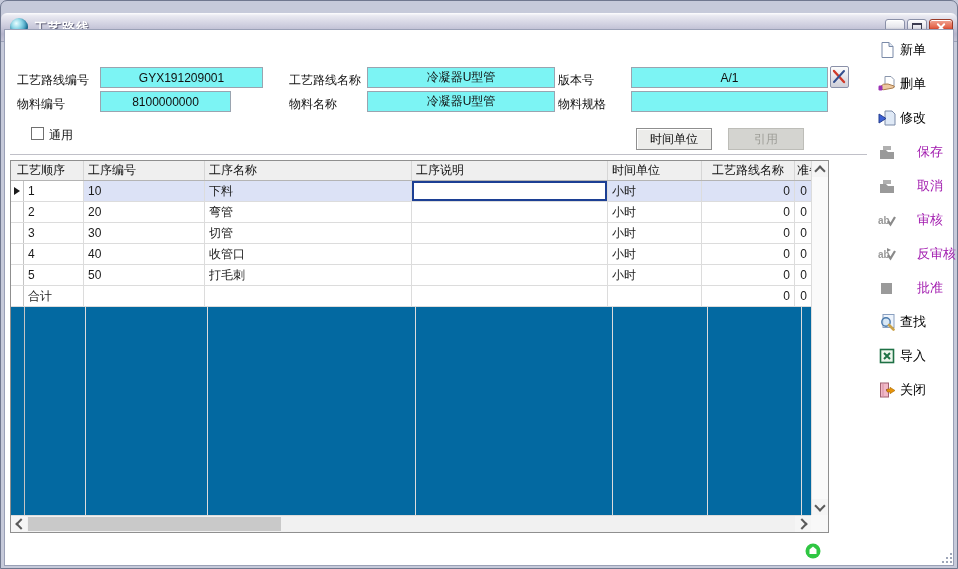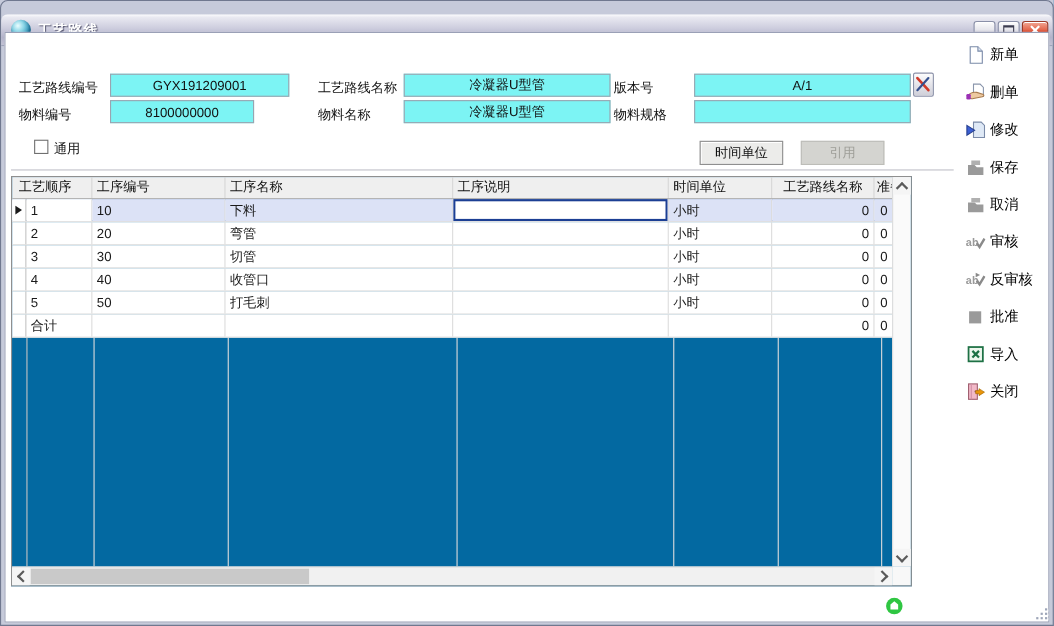"保存" .side-btn.disabled .lbl { color: #000000 -> #a21caf; margin-left: none -> 17px }
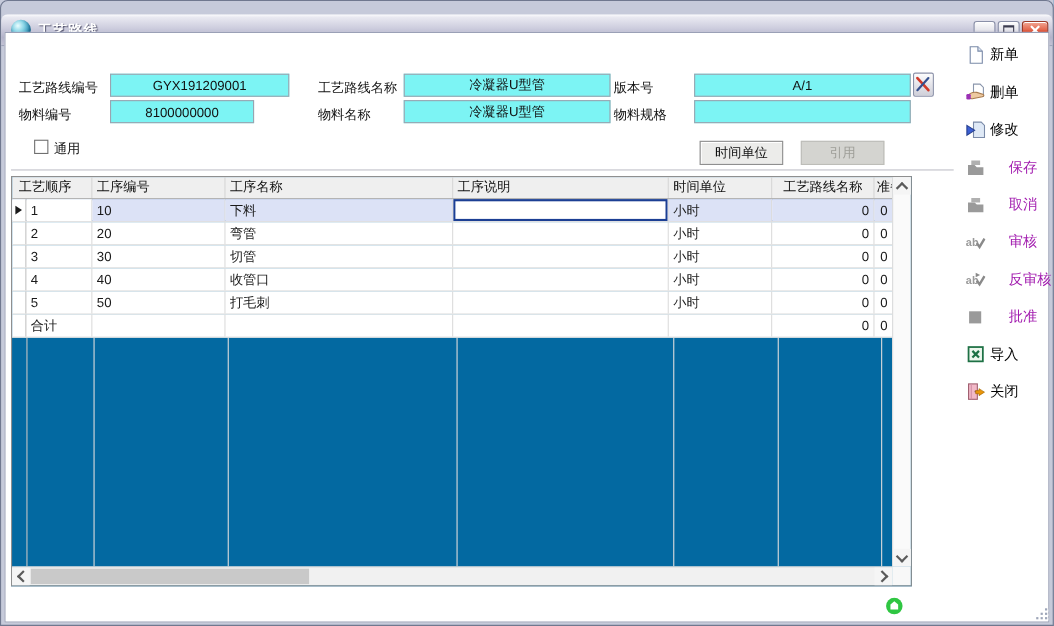"查找" div.side-btn { html: none -> <div> <svg> <rect></rect> <circle></circle> <path></path> </svg> <span>查找</span> </div> }
